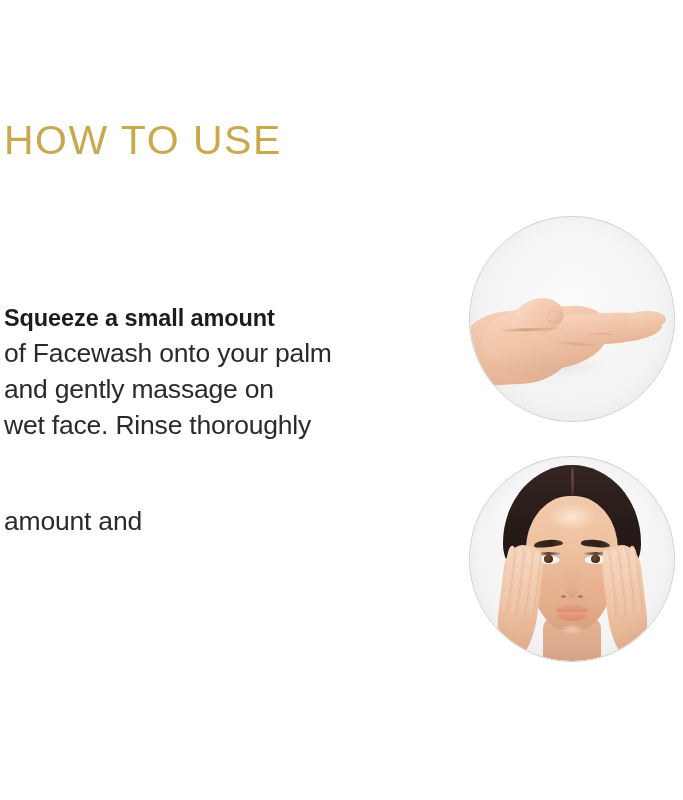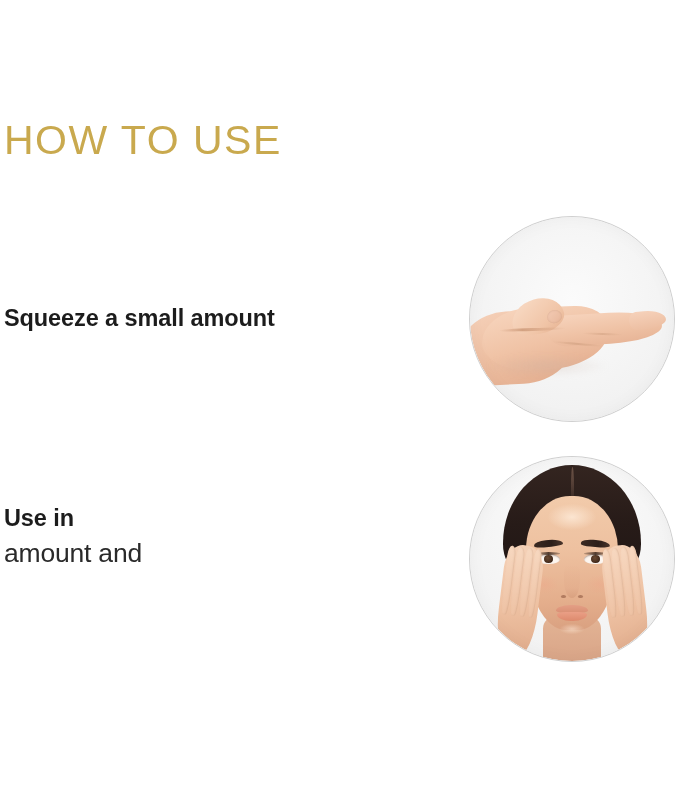"of Facewash onto your palm" div.step-body { html: none -> <div> <span>of Facewash onto your palm</span> <span>and gently massage on</span> <span>wet face. Rinse thoroughly</span> </div> }
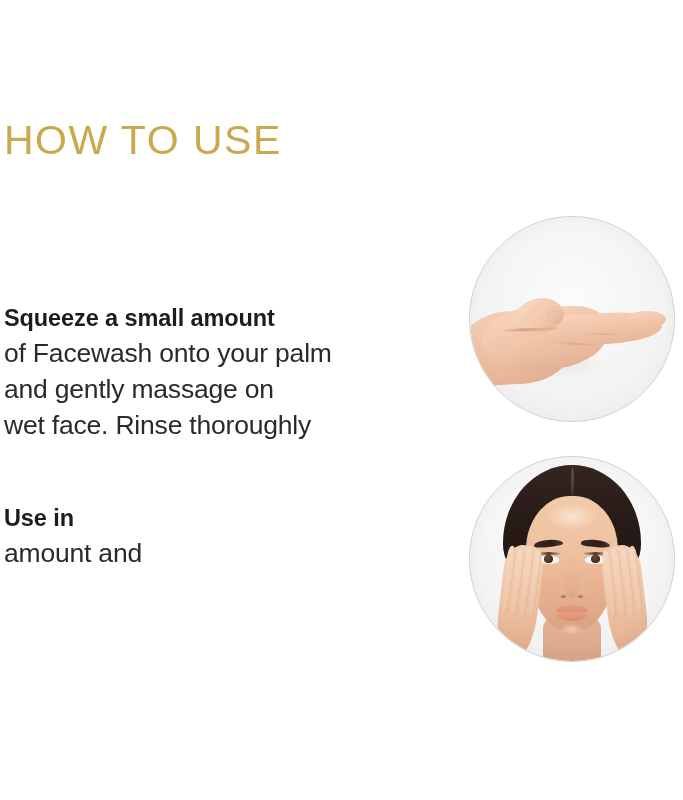"Use in" div.step-heading { html: <div>Use in</div> -> none }
